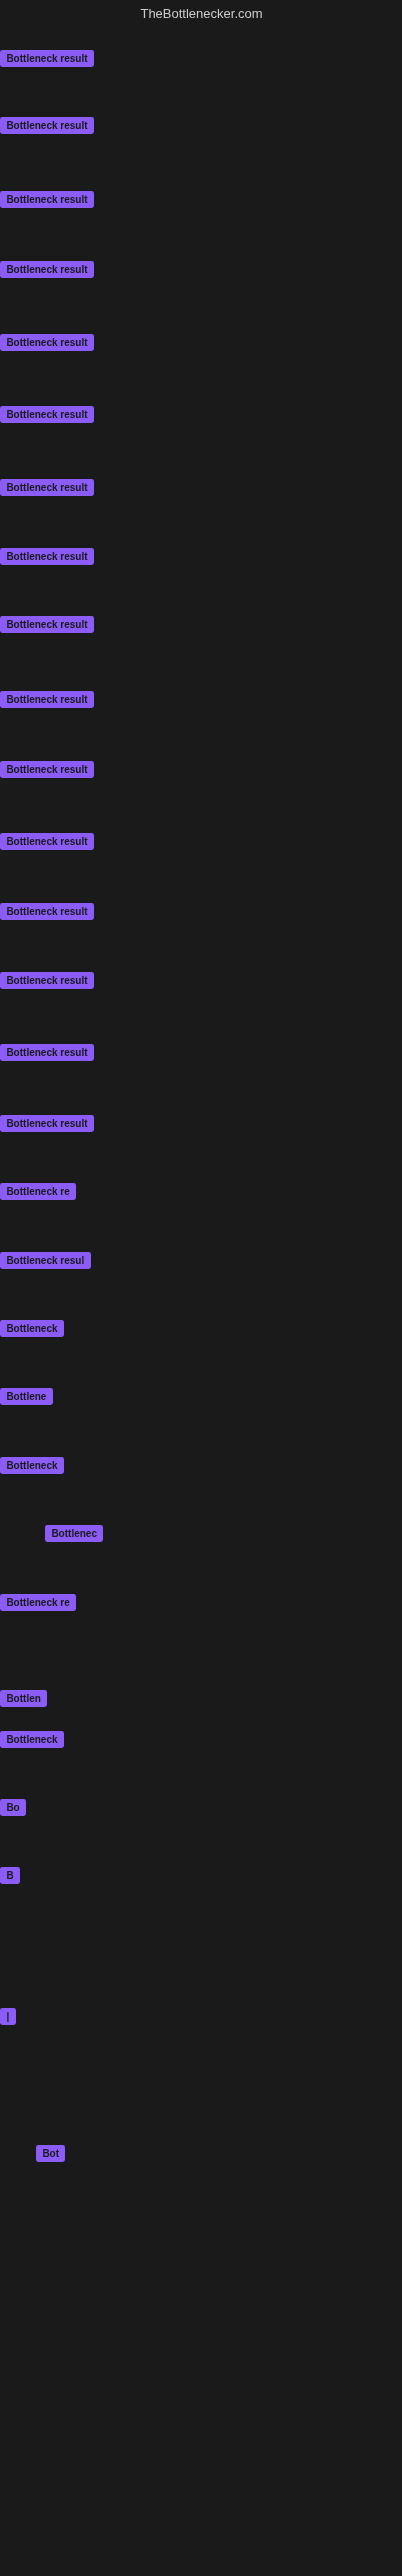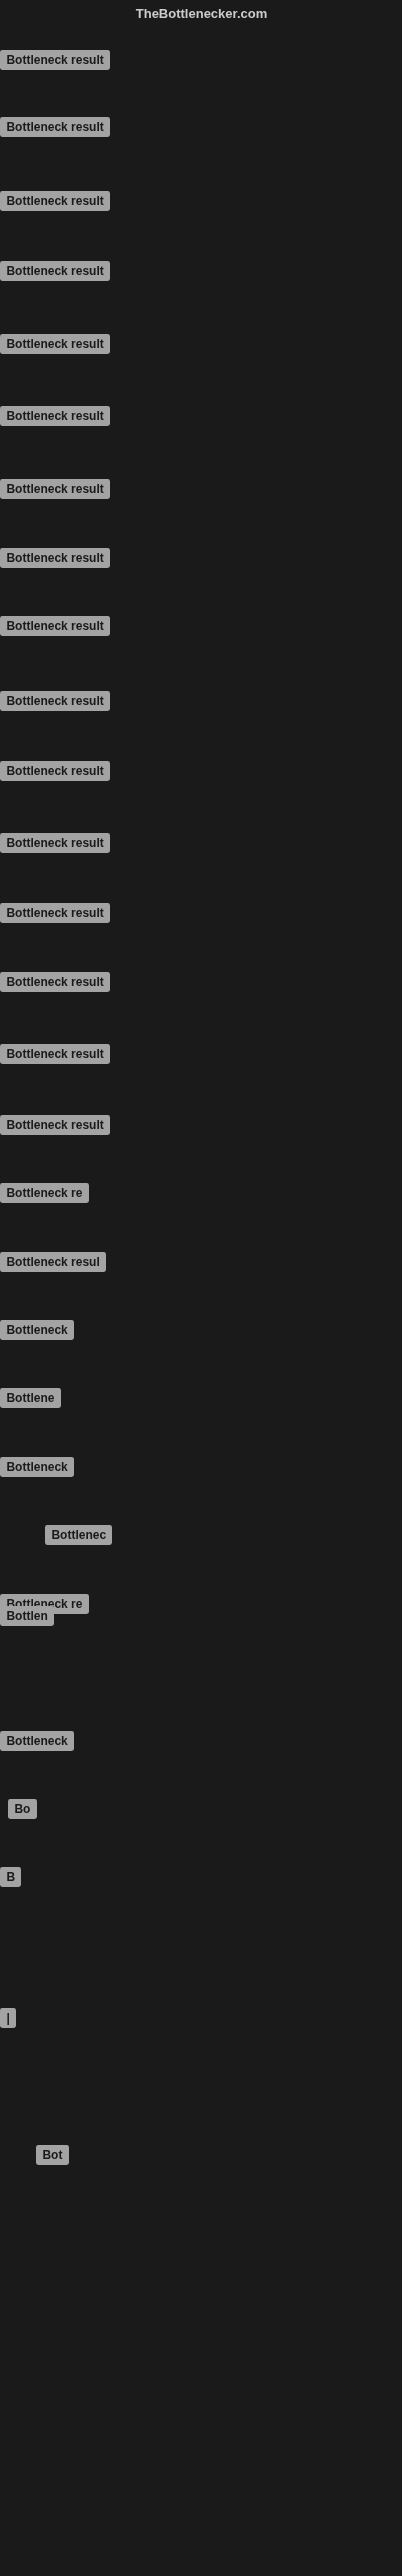"TheBottlenecker.com" .site-title { font-weight: bold -> normal }
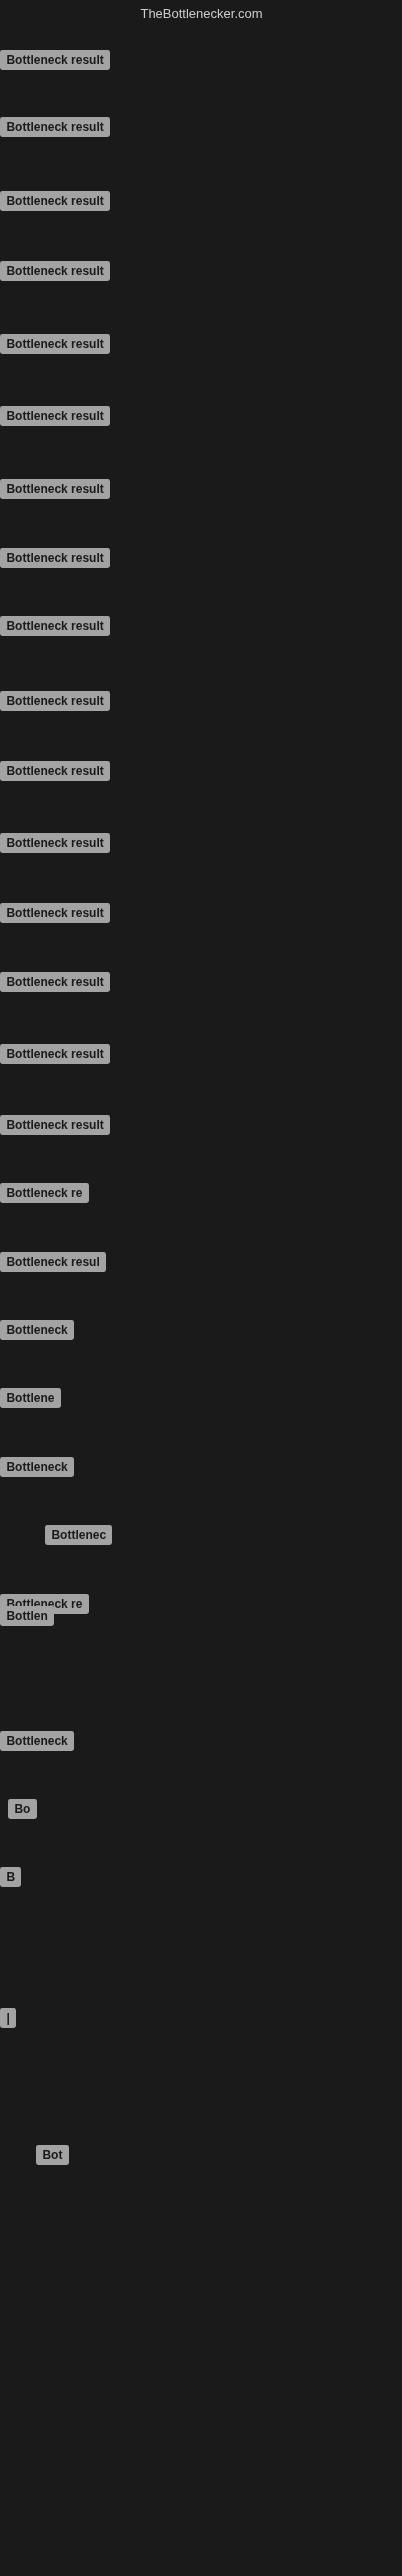"Bottleneck result" .bottleneck-badge { background-color: #a3a3a3 -> #8b5cf6; font-size: 12px -> 10px }
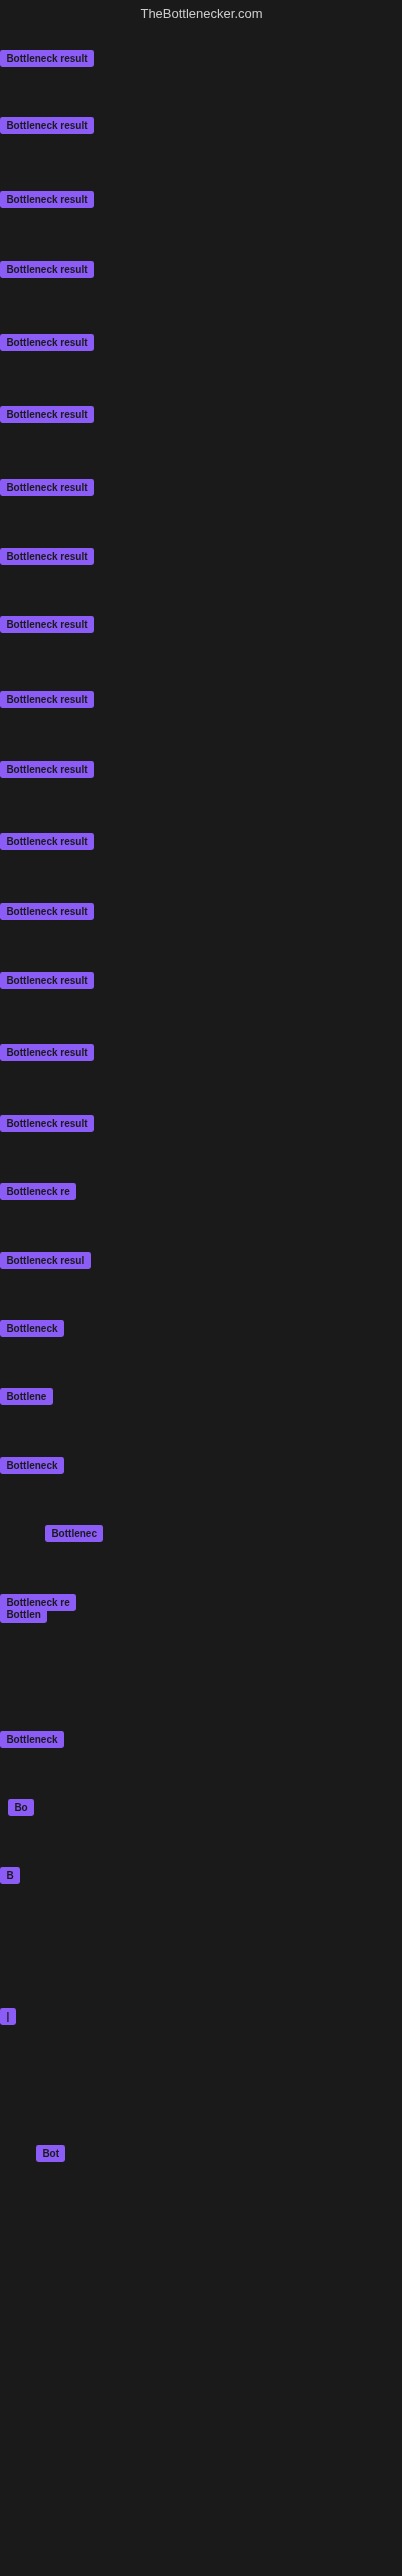"Bottlen" div.bottleneck-item { top: 1578px -> 1662px }
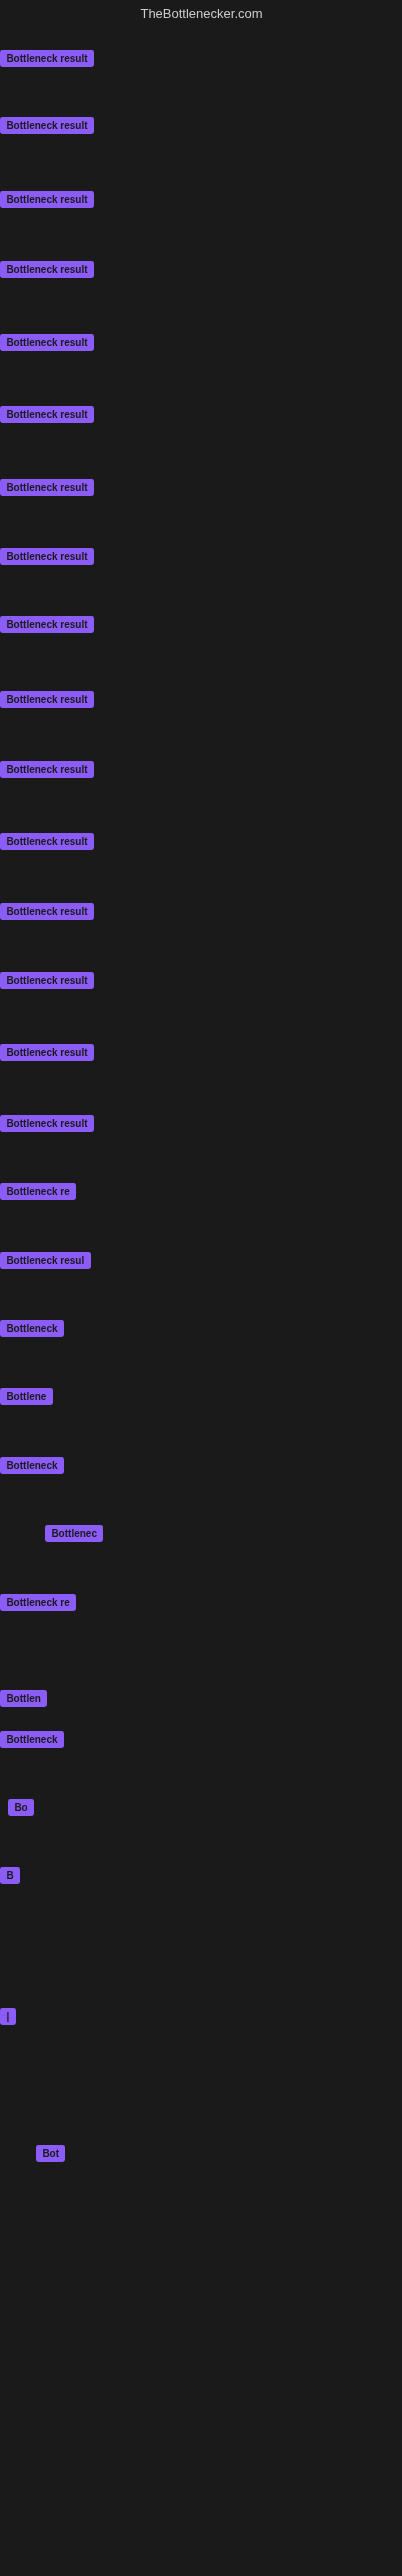"Bo" div.bottleneck-item { left: 8px -> 0px }
